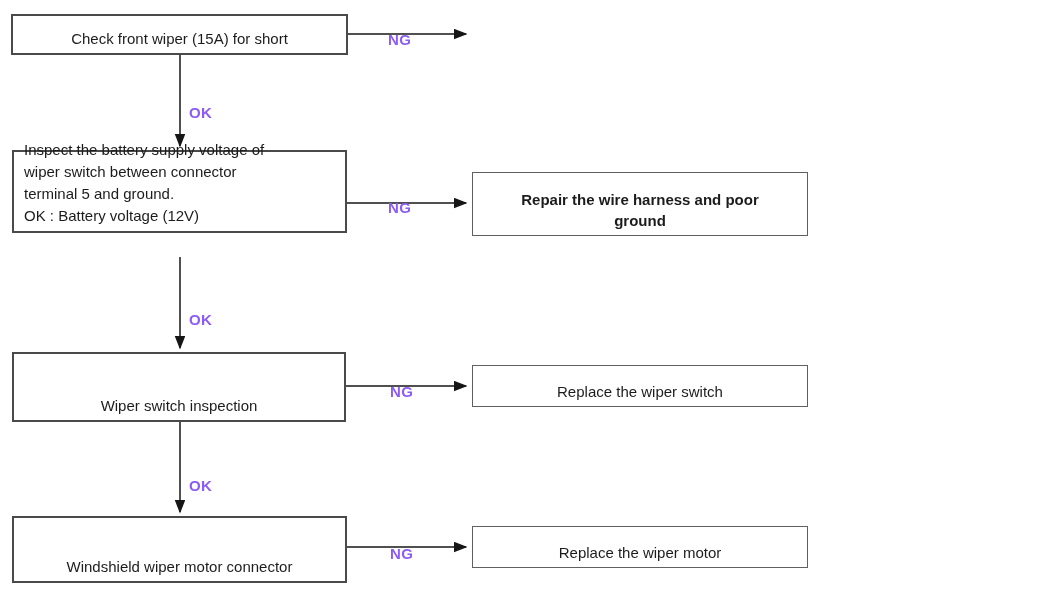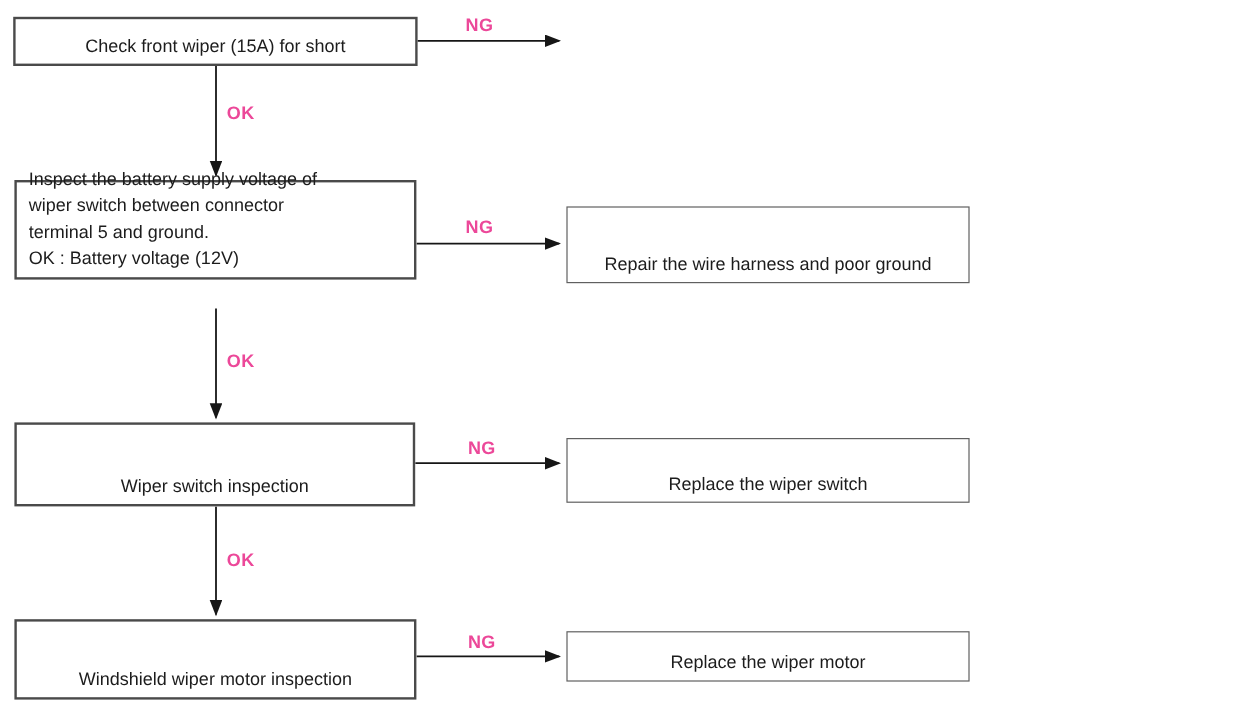"NG" .edge-label { color: #ec4899 -> #8b5cf6; margin-top: none -> 18px }
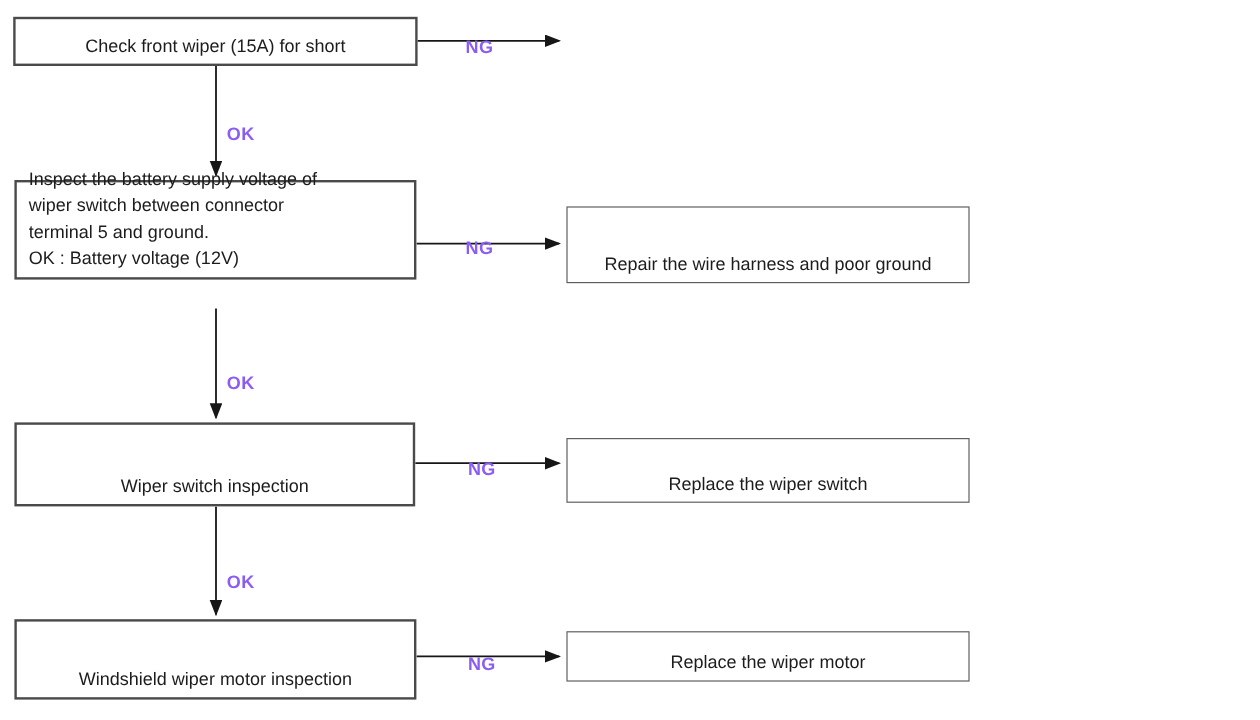"Repair the wire harness and" .node .txt.wrap-narrow { font-weight: none -> bold }
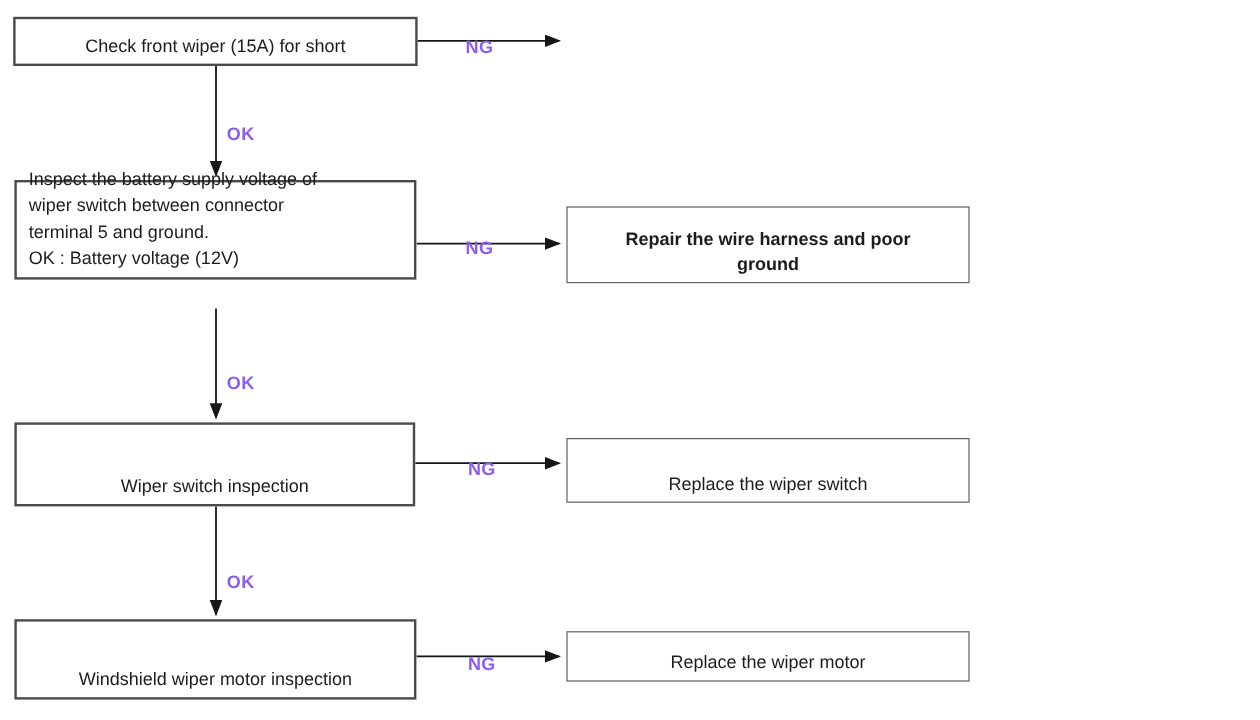"Replace the wiper switch" div.node { height: 54px -> 42px }
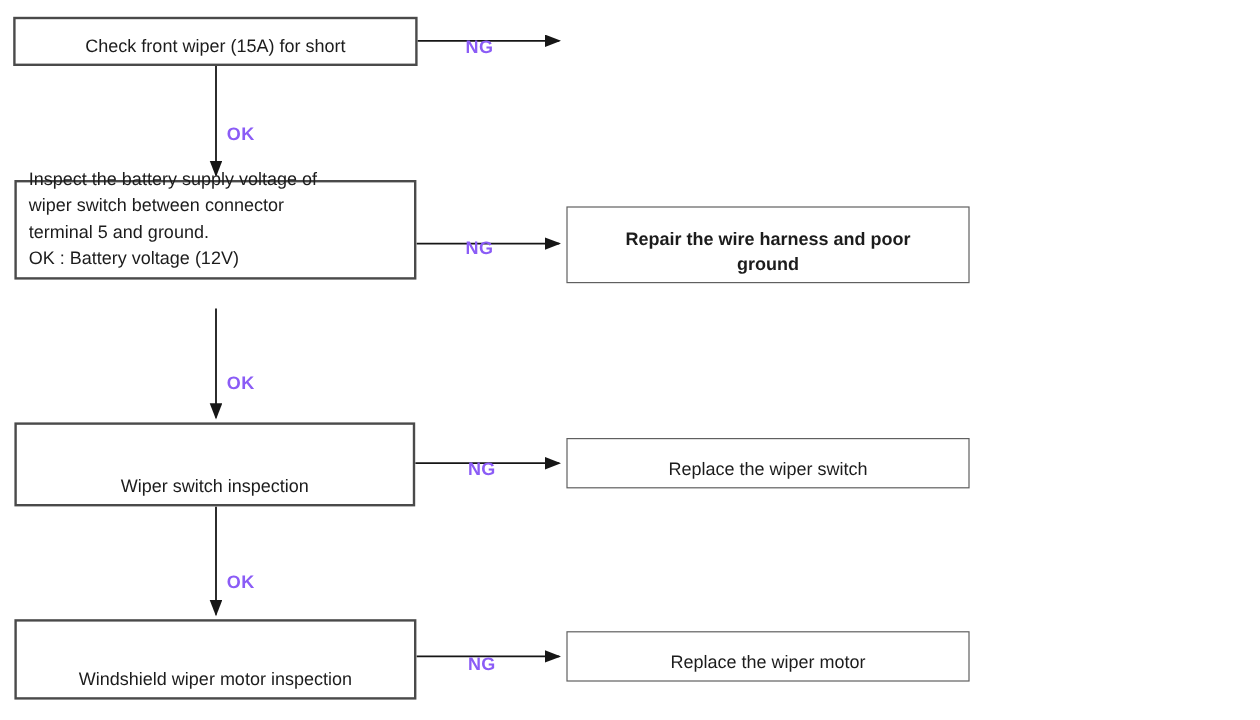"Windshield wiper motor inspection" span.txt { text: inspection -> connector }
